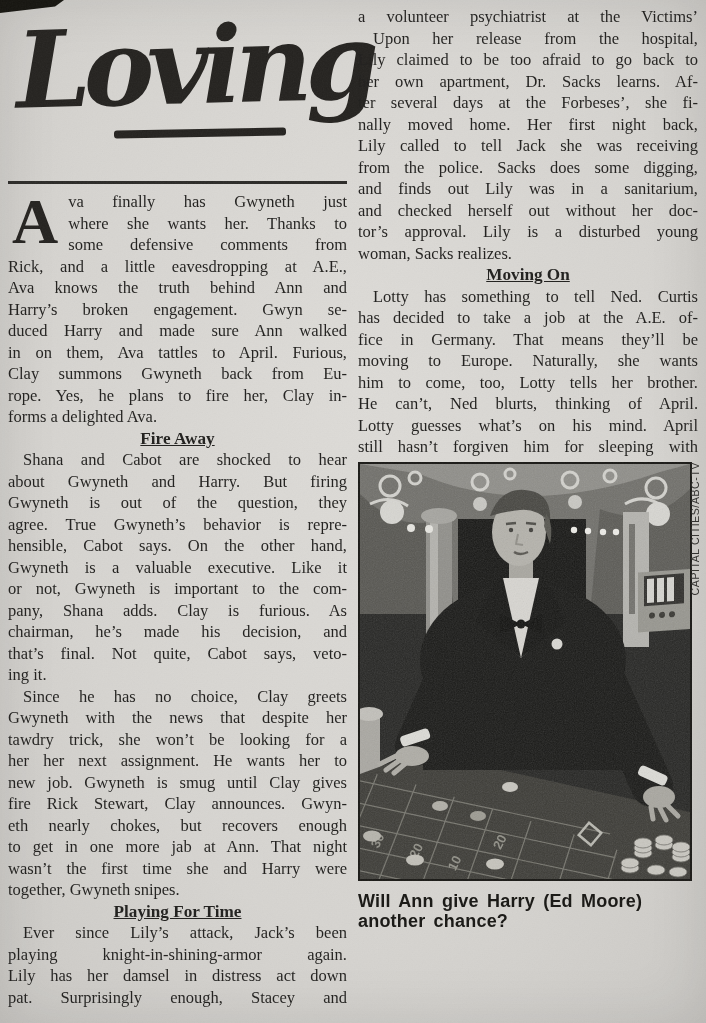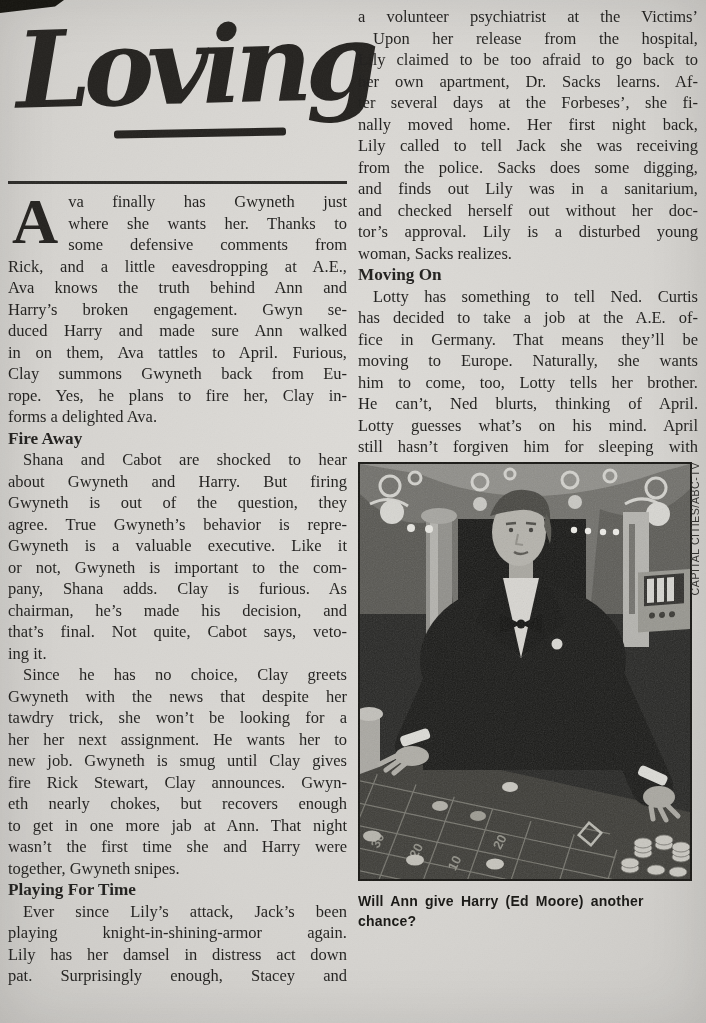"Moving On" .section-heading { text-align: left -> center; text-decoration: none -> underline }
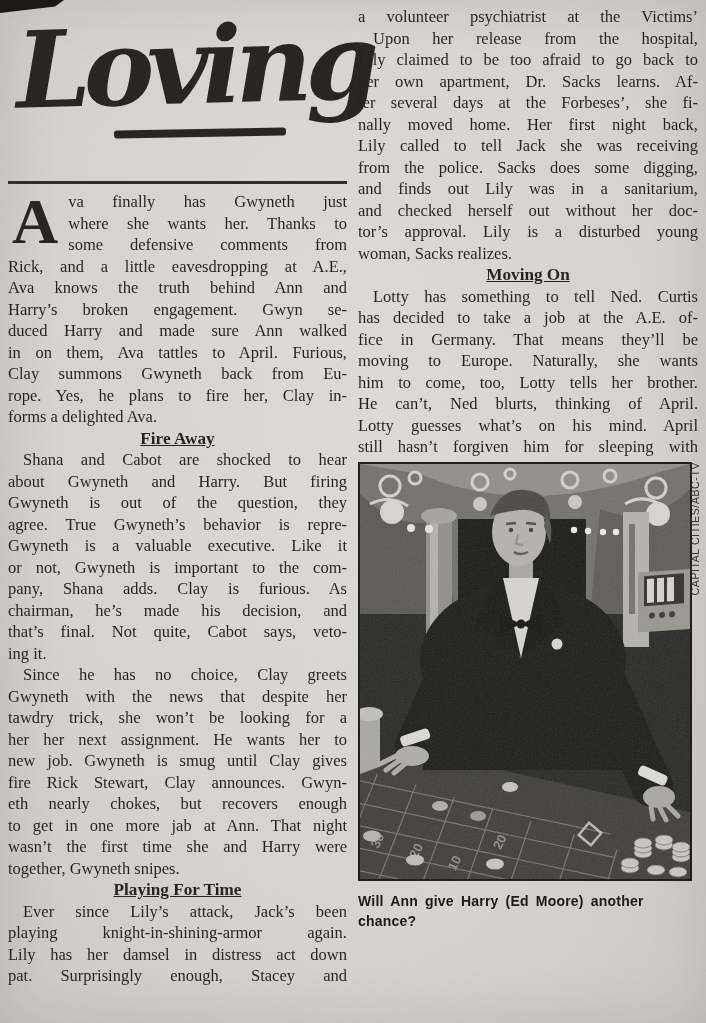"hensible, Cabot says. On the" div.tline { html: none -> <div>hensible, Cabot says. On the other hand,</div> }
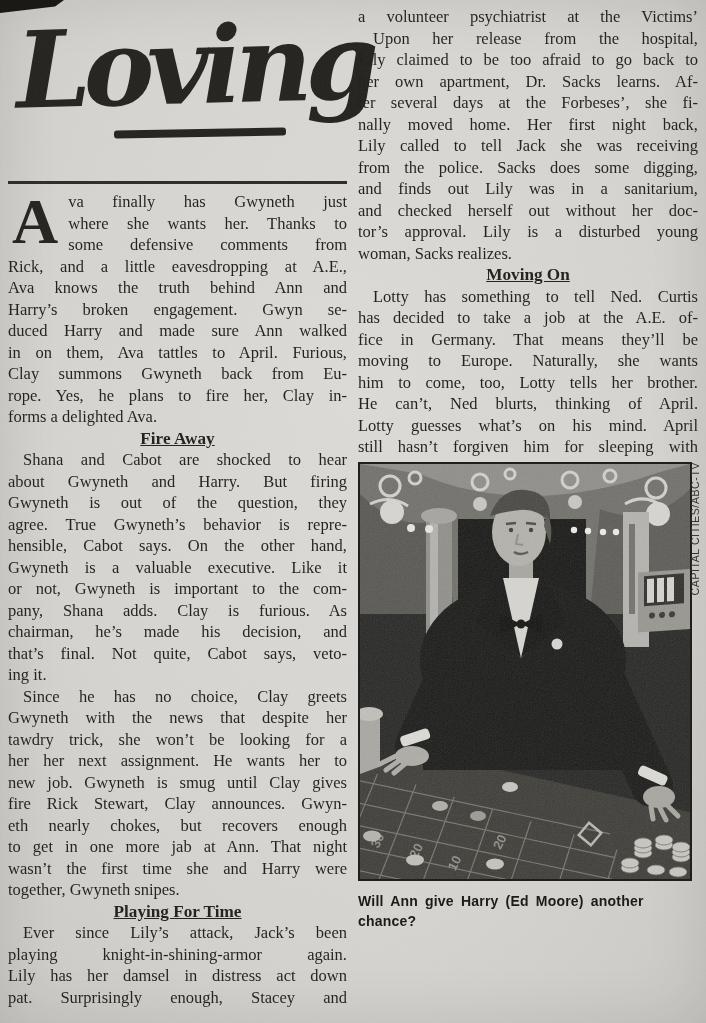"Will Ann give Harry (Ed" .photo-caption { font-size: 14px -> 18px }
